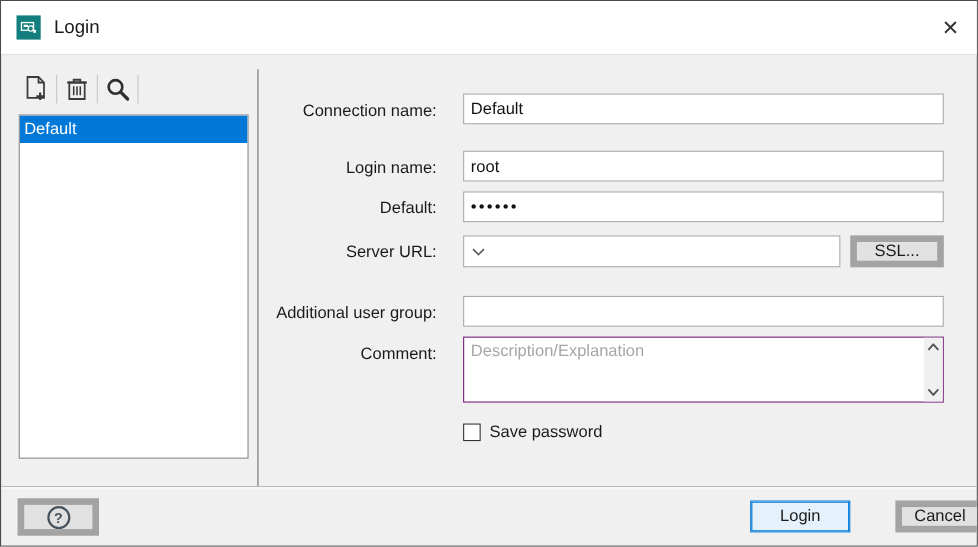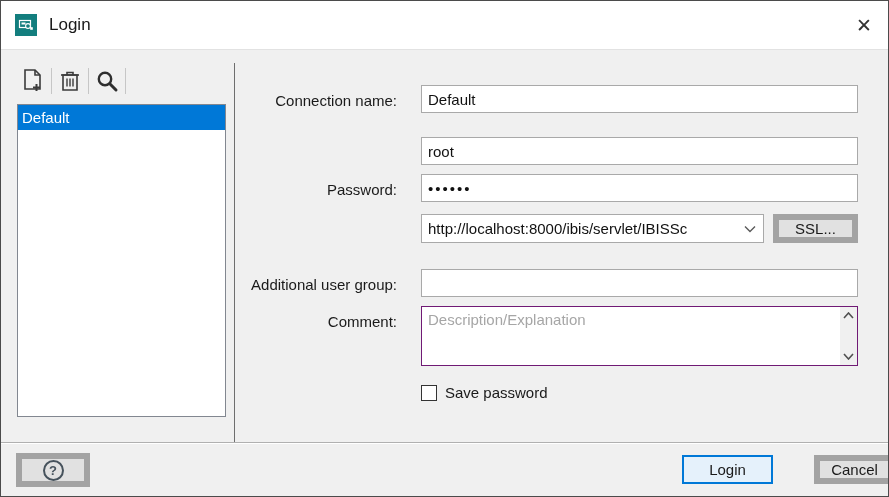"Login name:" div.lbl { html: none -> <div>Login name:</div> }
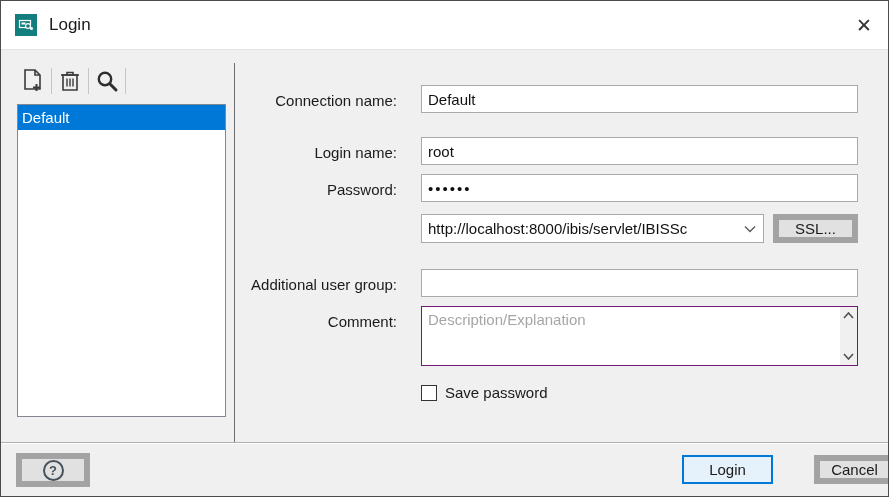"Password:" div.lbl { text: Password -> Default }
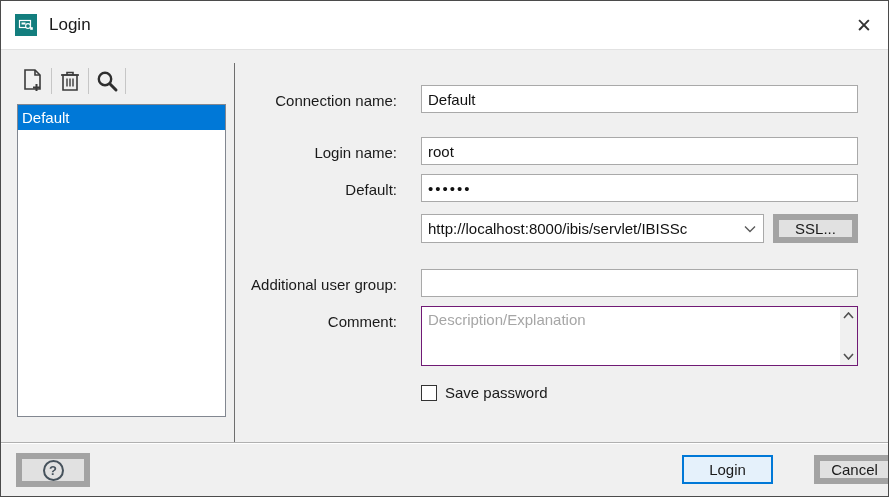"Server URL:" div.lbl { html: none -> <div>Server URL:</div> }
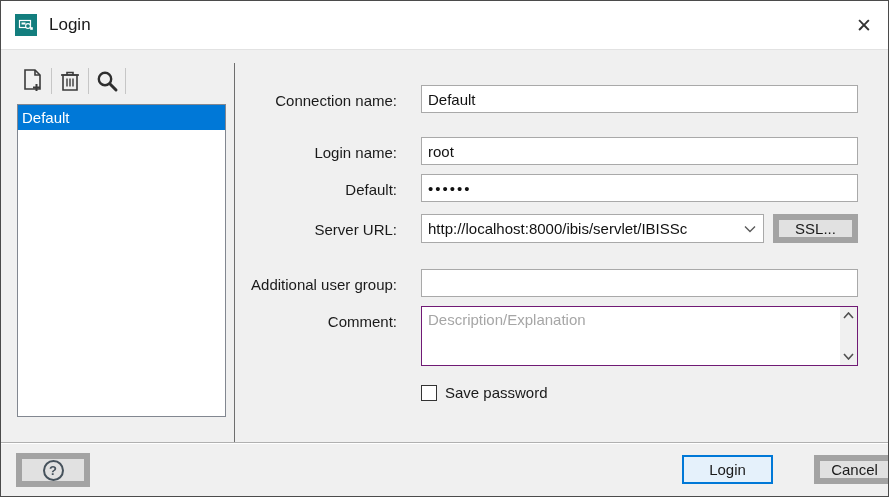"http://localhost:8000/ibis/servlet/IBISS" div.combo-val { html: <div>http://localhost:8000/ibis/servlet/IBISSc</div> -> none }
